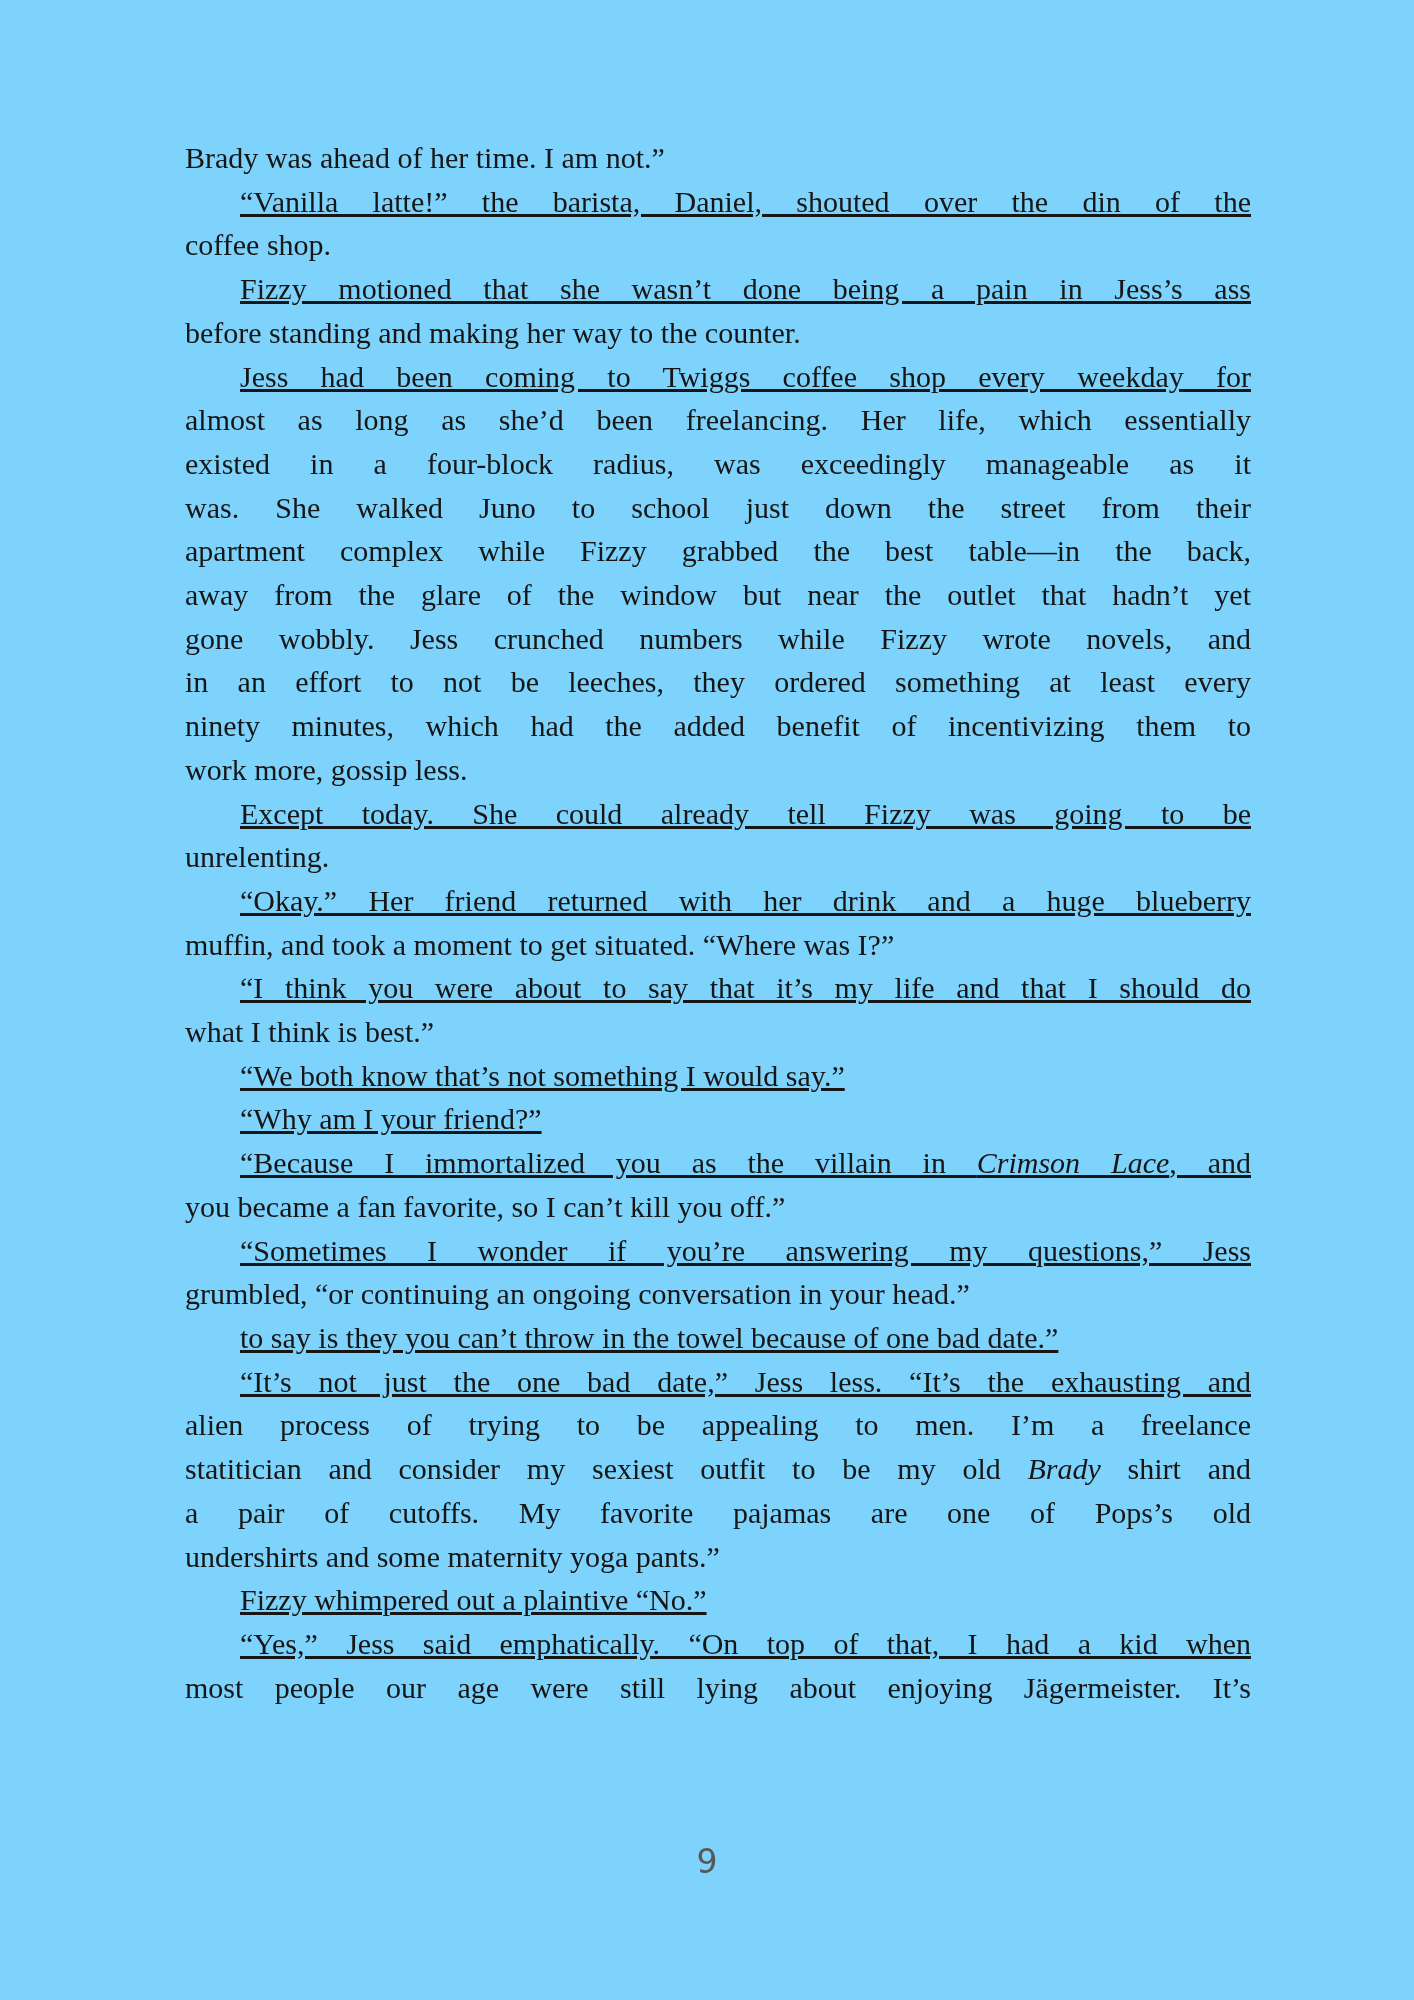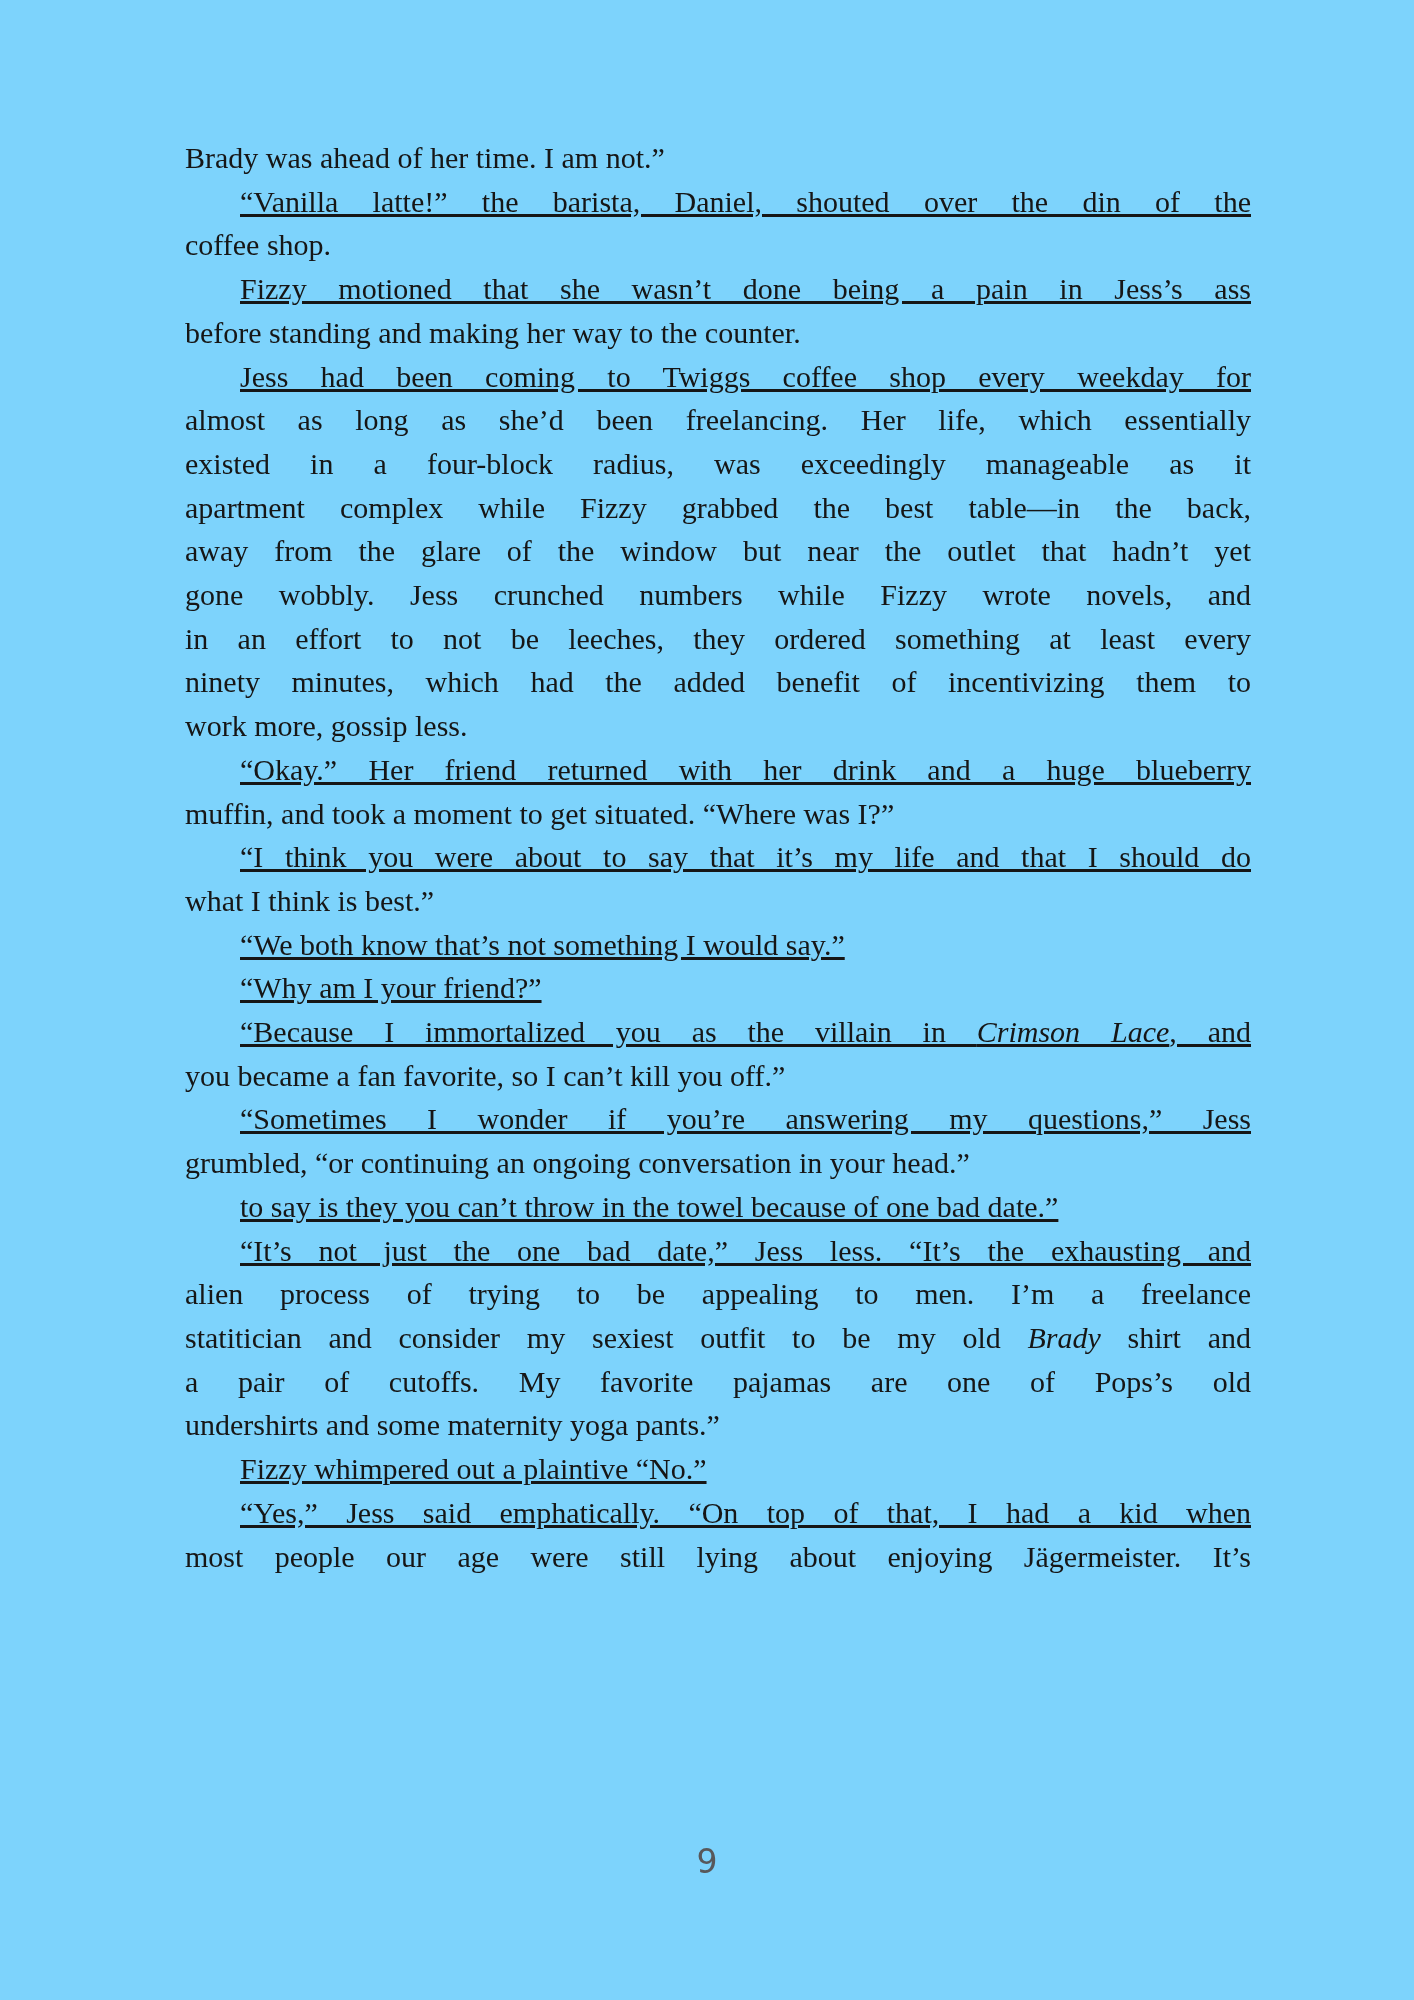"was. She walked Juno to" div.line { html: none -> <div><span>was. She walked Juno to school just down the street from their</span></div> }
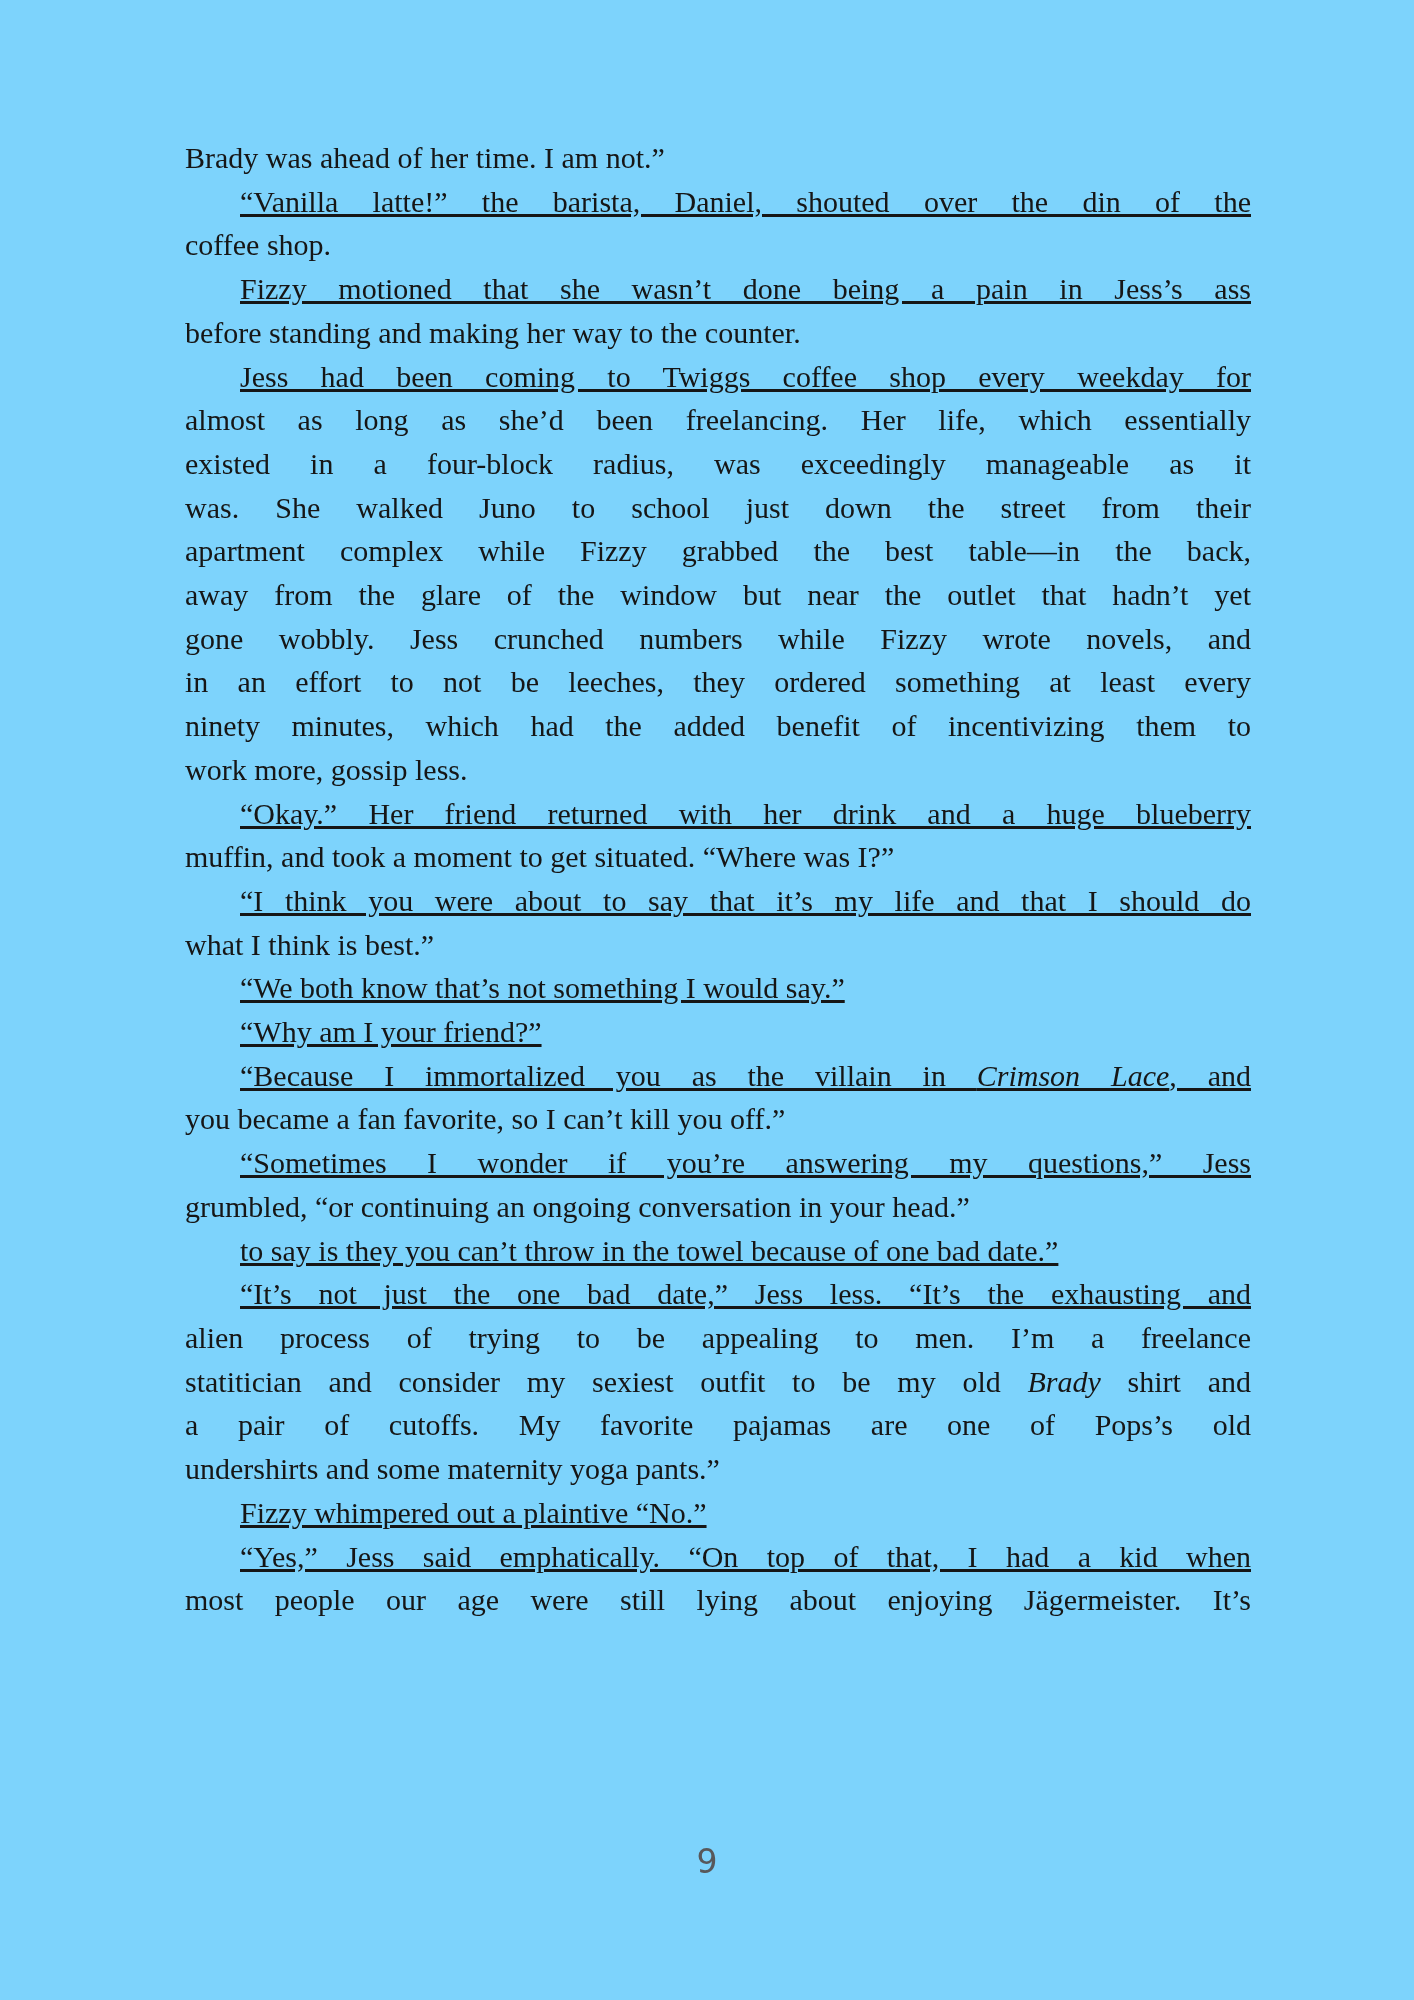"Except today. She could already" div.paragraph { html: none -> <div> <div><span>Except today. She could already tell Fizzy was going to be</span></div> <div><span>unrelenting.</span></div> </div> }
